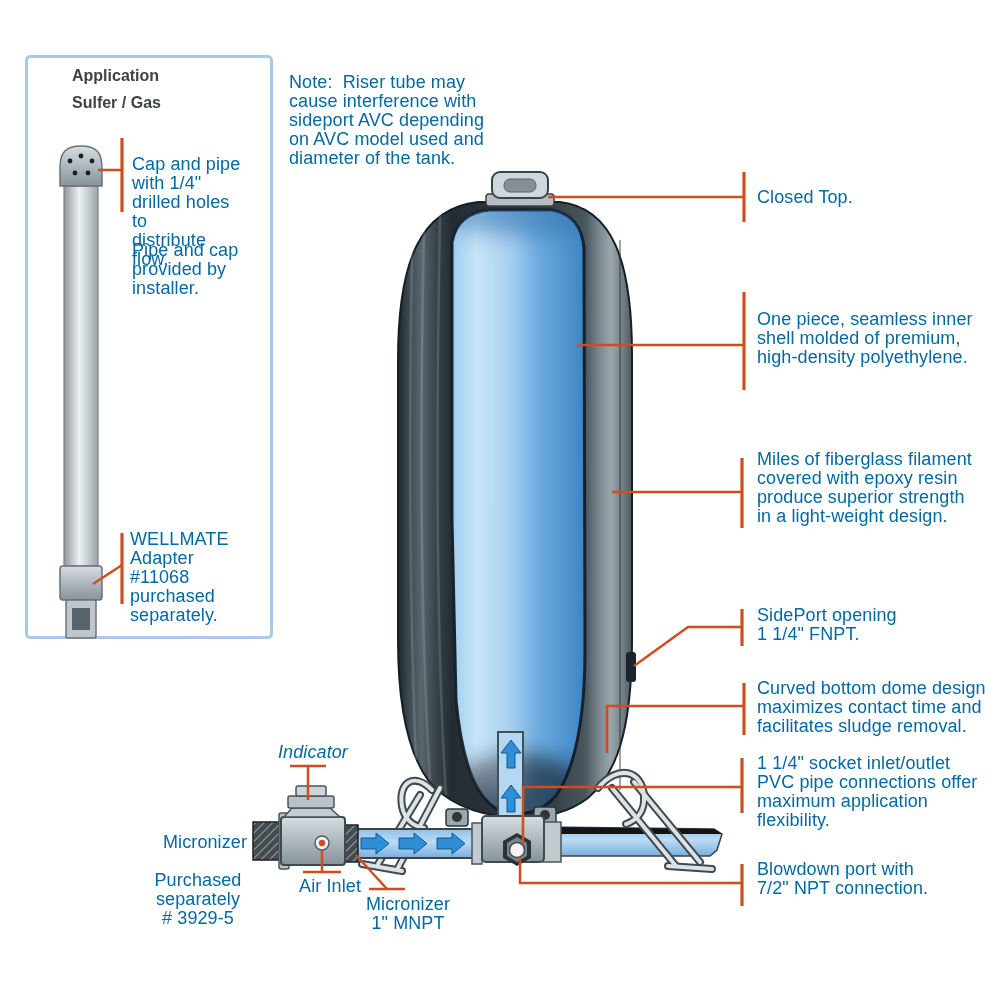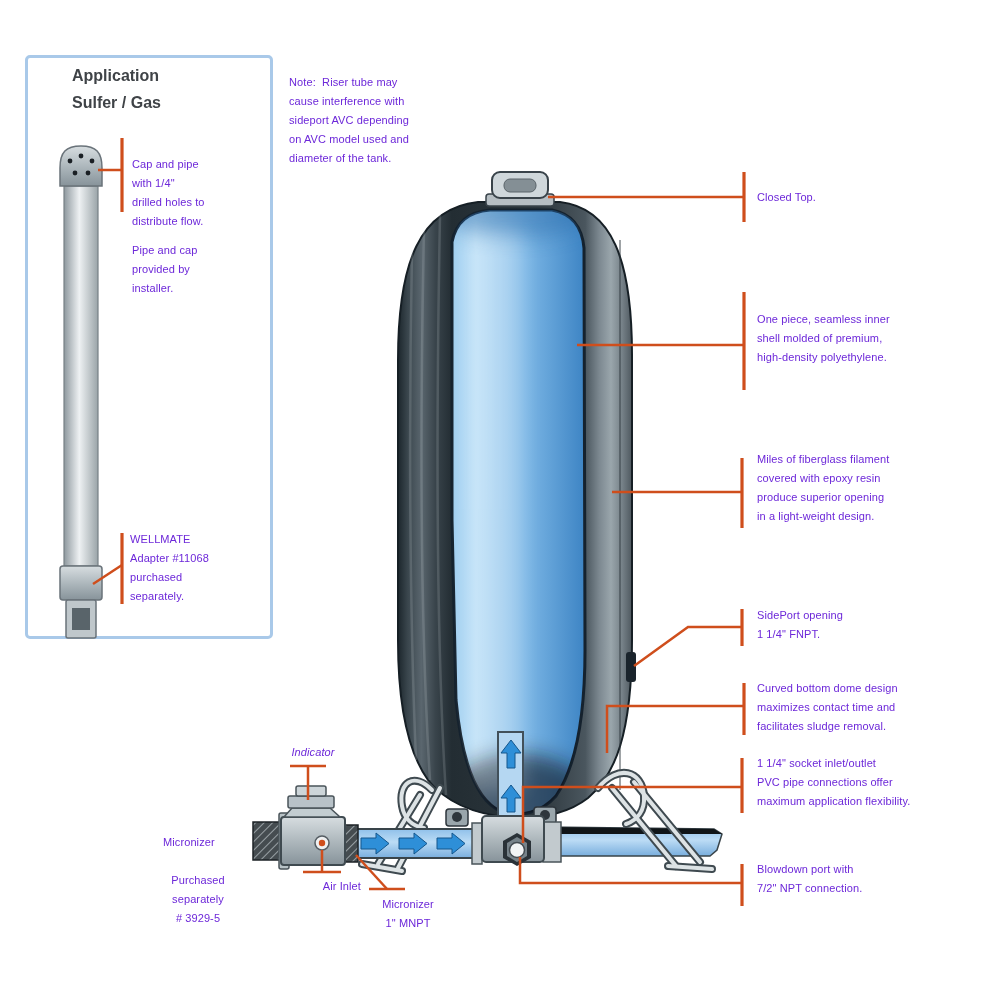"Note: Riser tube may" .lbl { color: #6d28d9 -> #0369a1; font-size: 11px -> 18px }
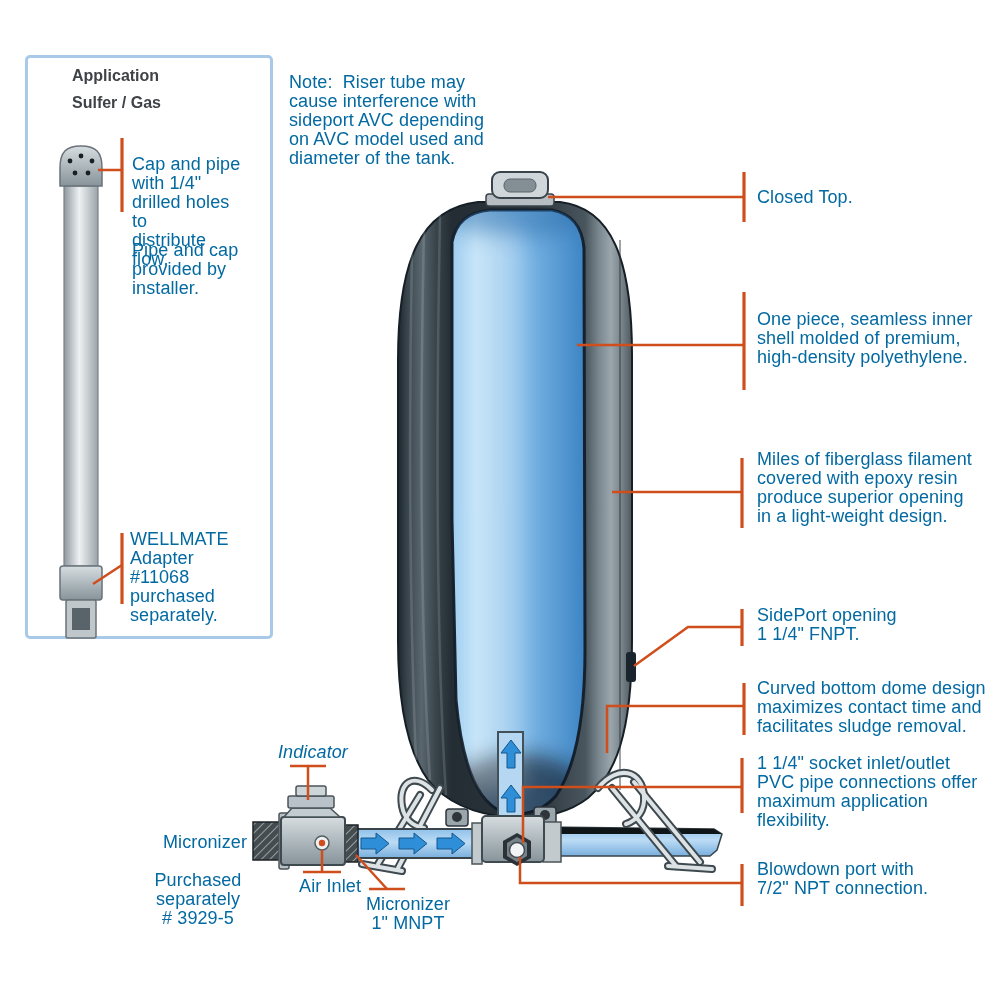"Miles of fiberglass filament" div.lbl { text: opening -> strength }
